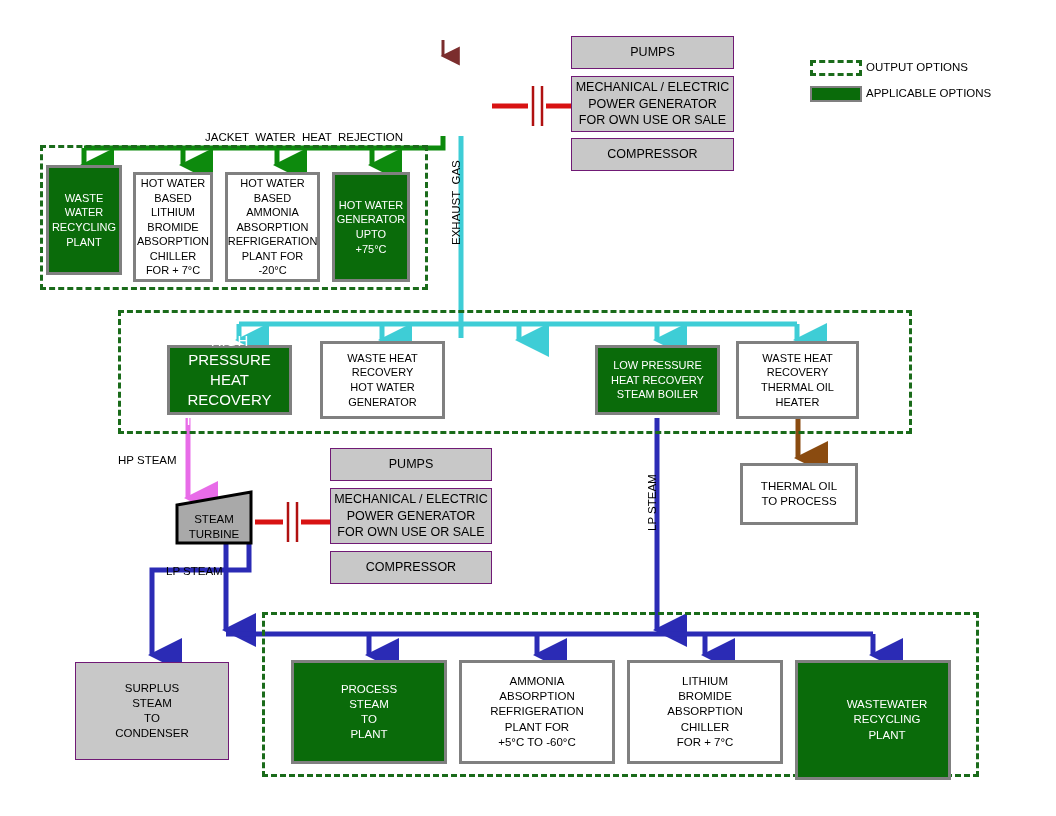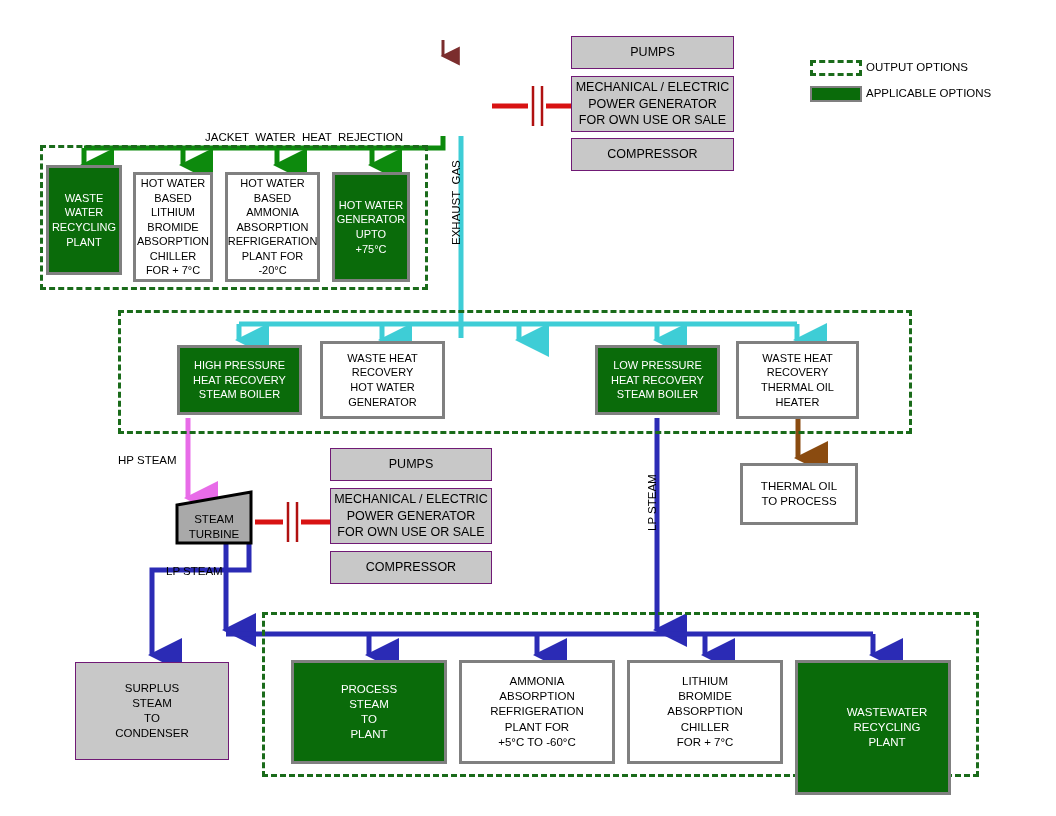"HIGH PRESSURE" div.box { font-size: 11px -> 15px; left: 177px -> 167px }
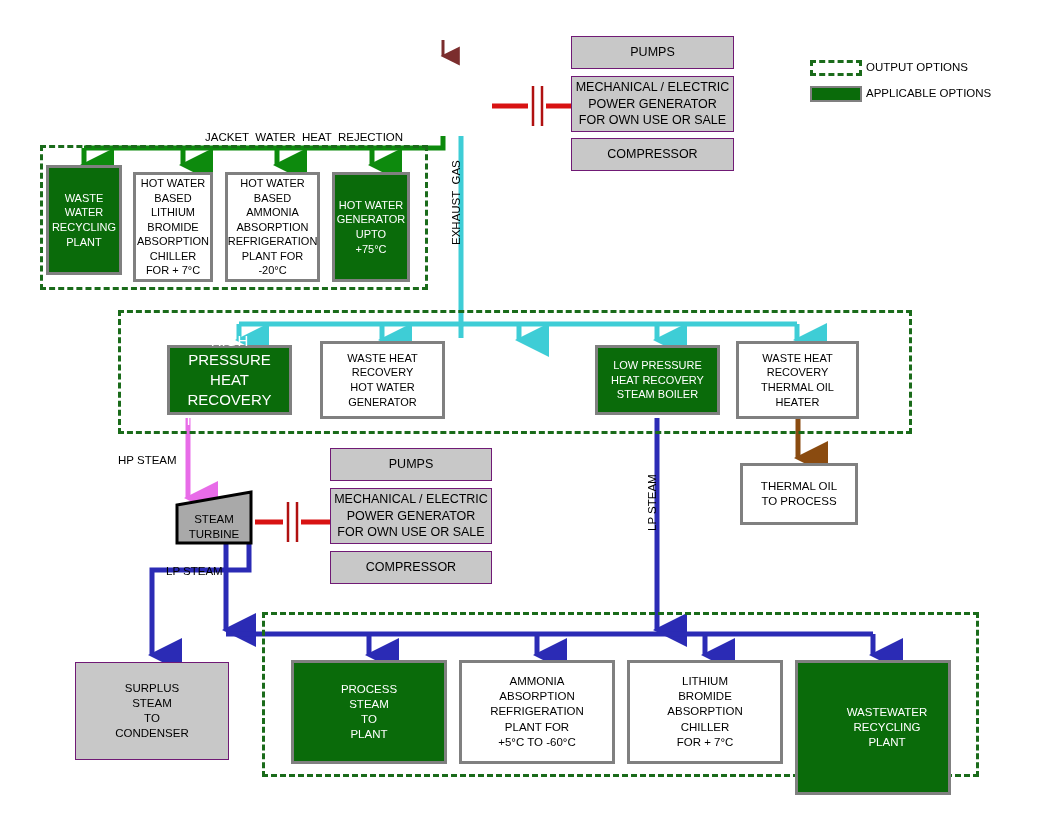"WASTEWATER" div.box { height: 135px -> 120px }
